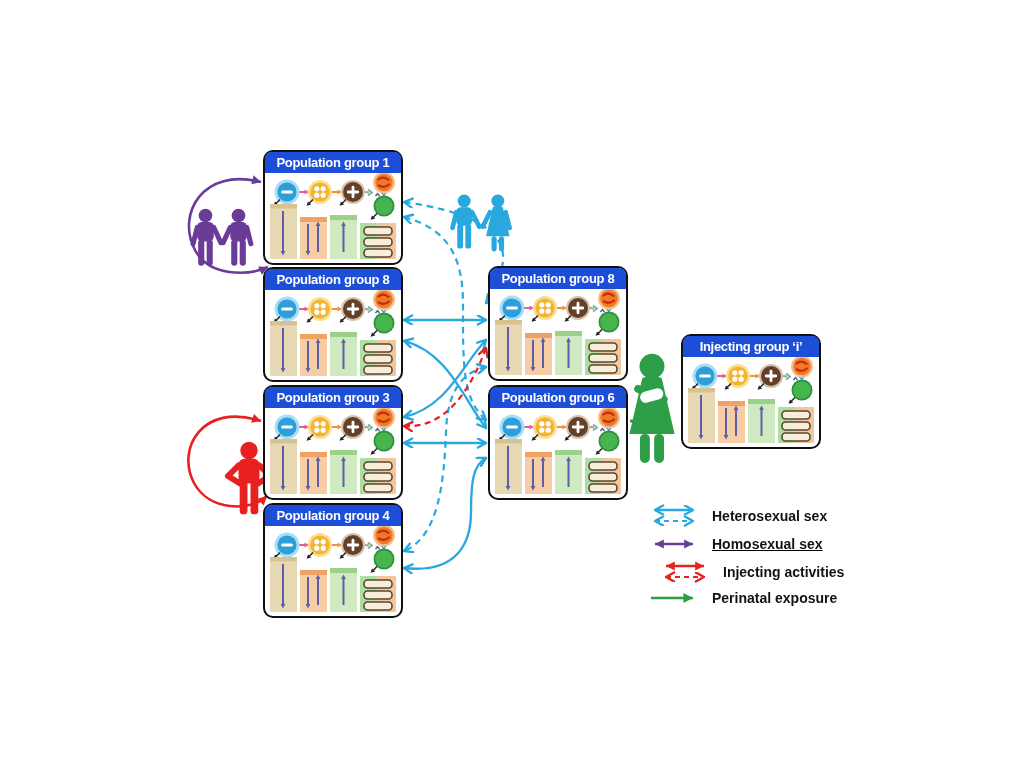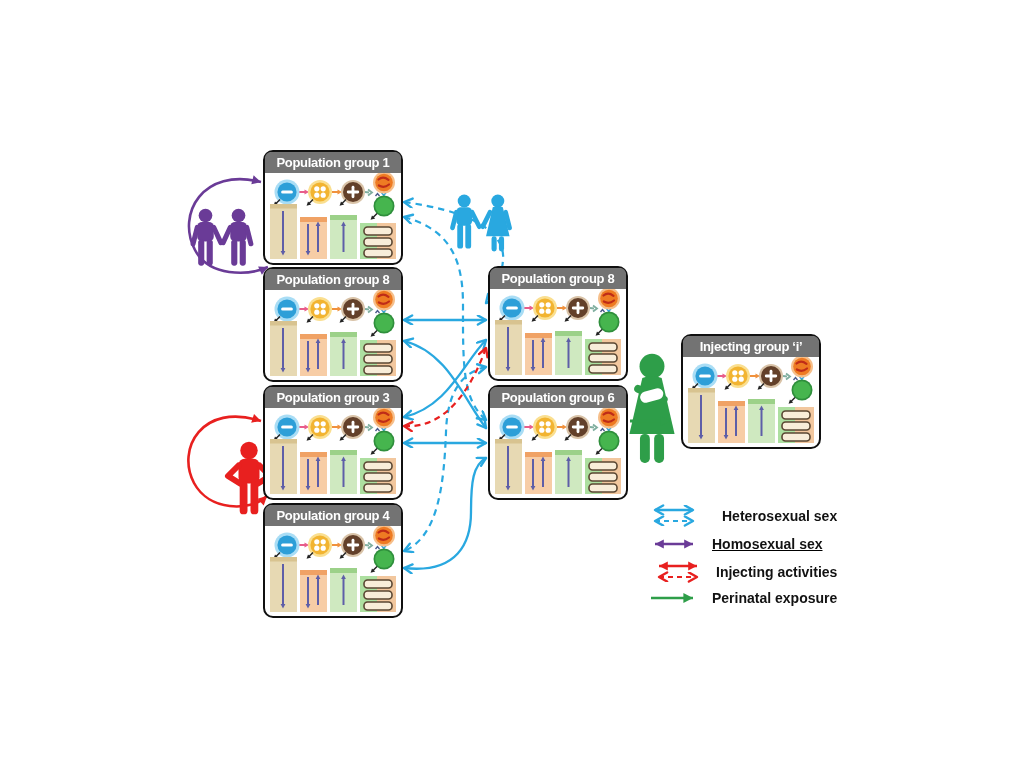"Population group 1" .pgroup-header { background: #737373 -> #1d4ed8 }
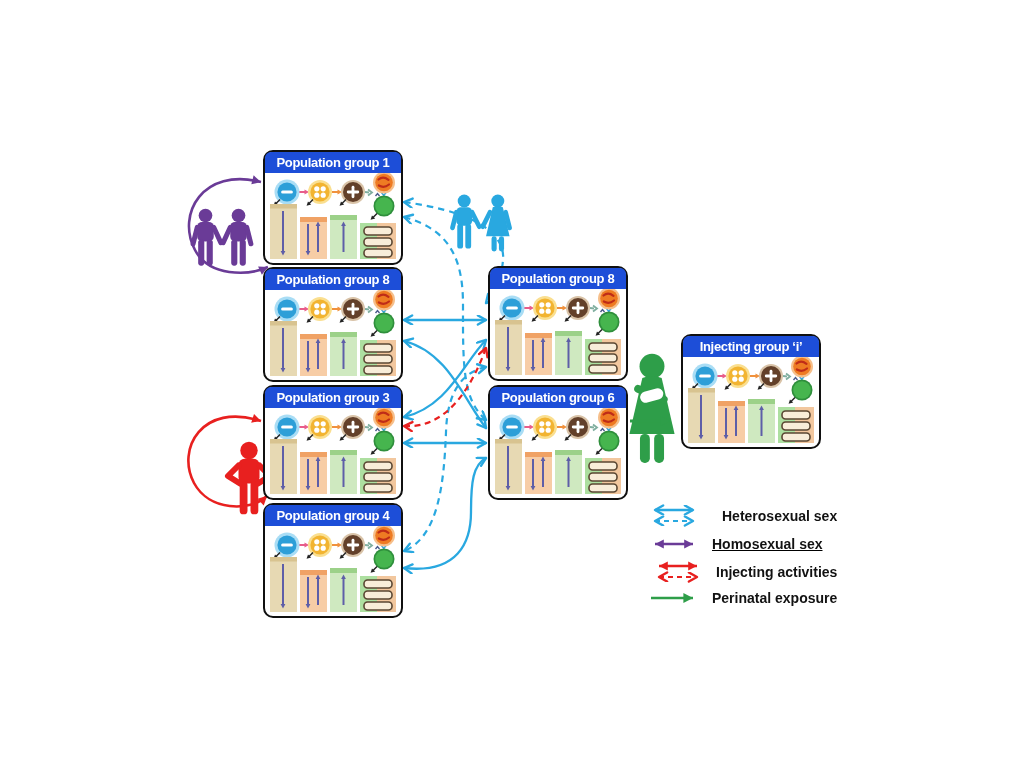"Heterosexual sex" div.legend-row { gap: 10px -> none }
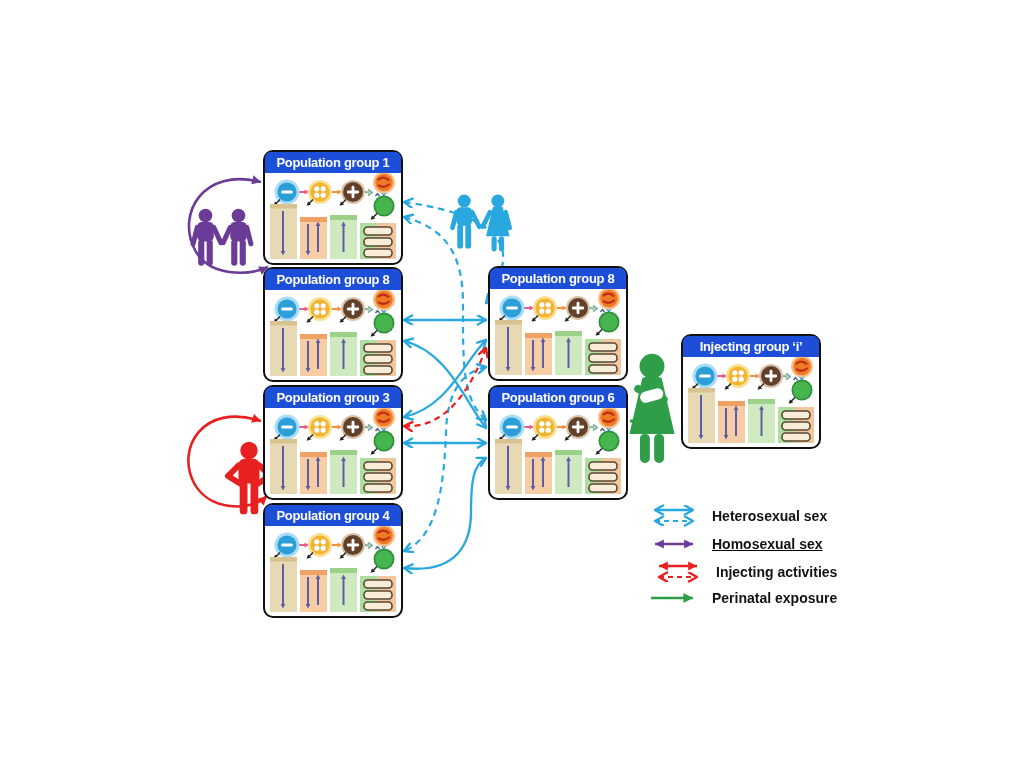"Injecting activities" div.legend-row { left: 4px -> 11px }
